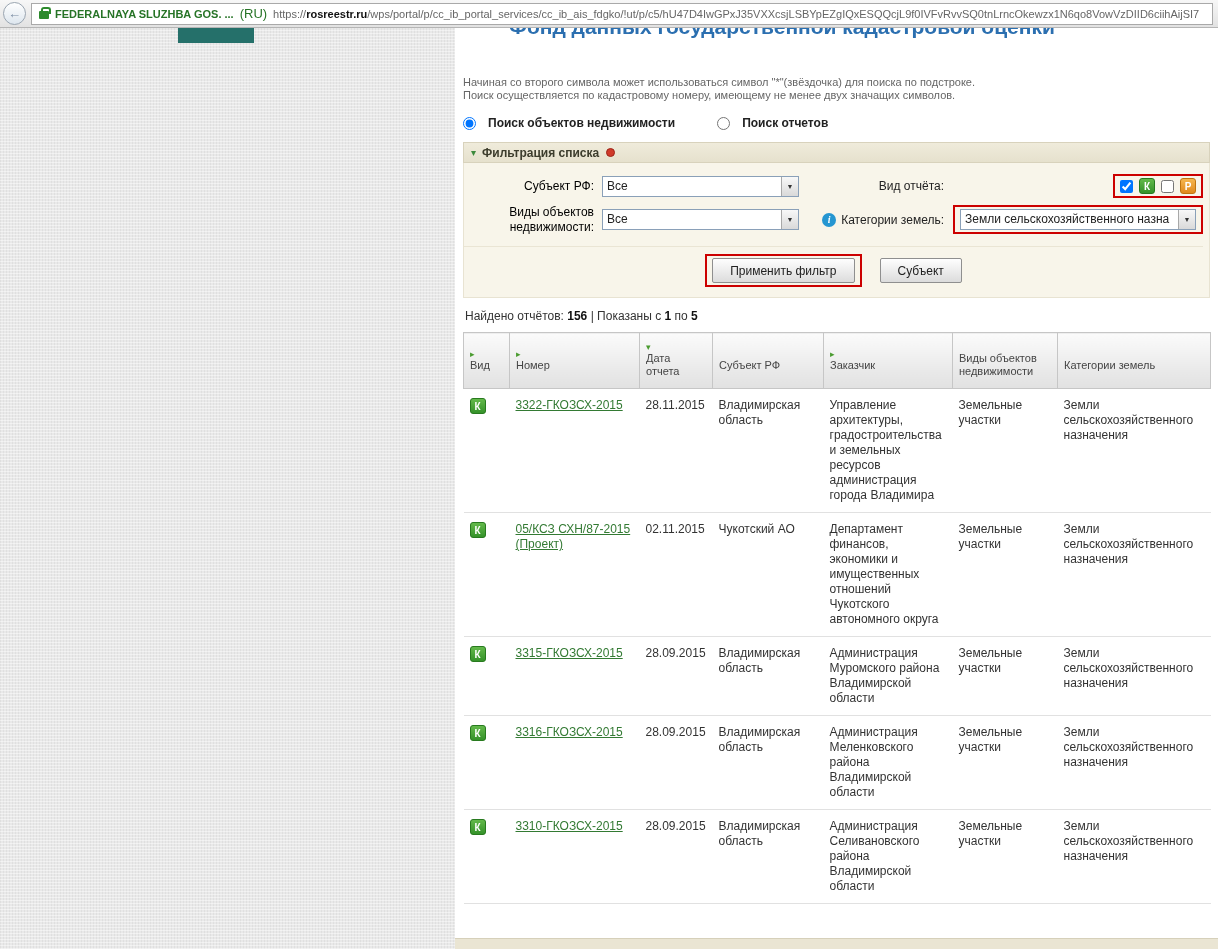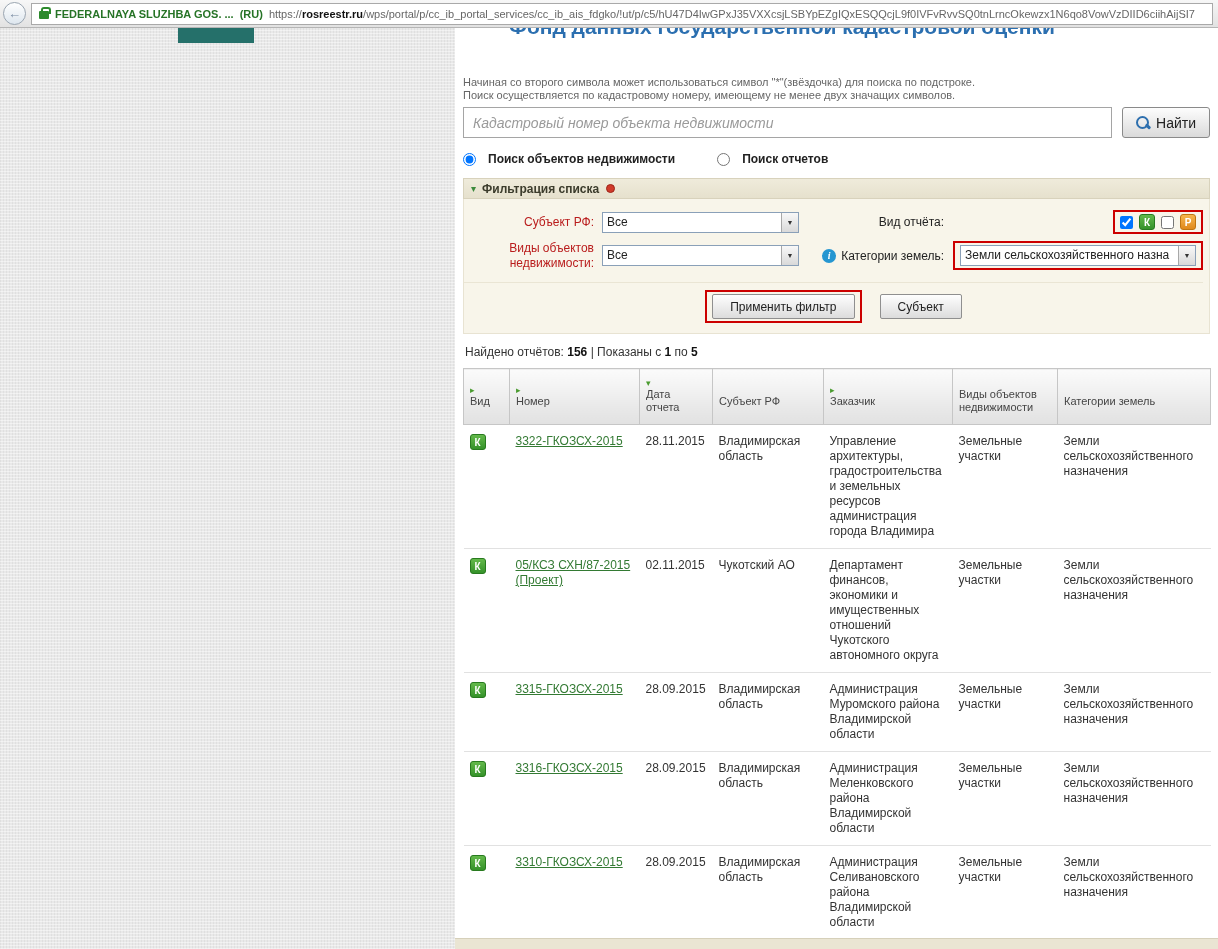"(RU)" .sec-region { font-size: 11px -> 13px; font-weight: bold -> none }
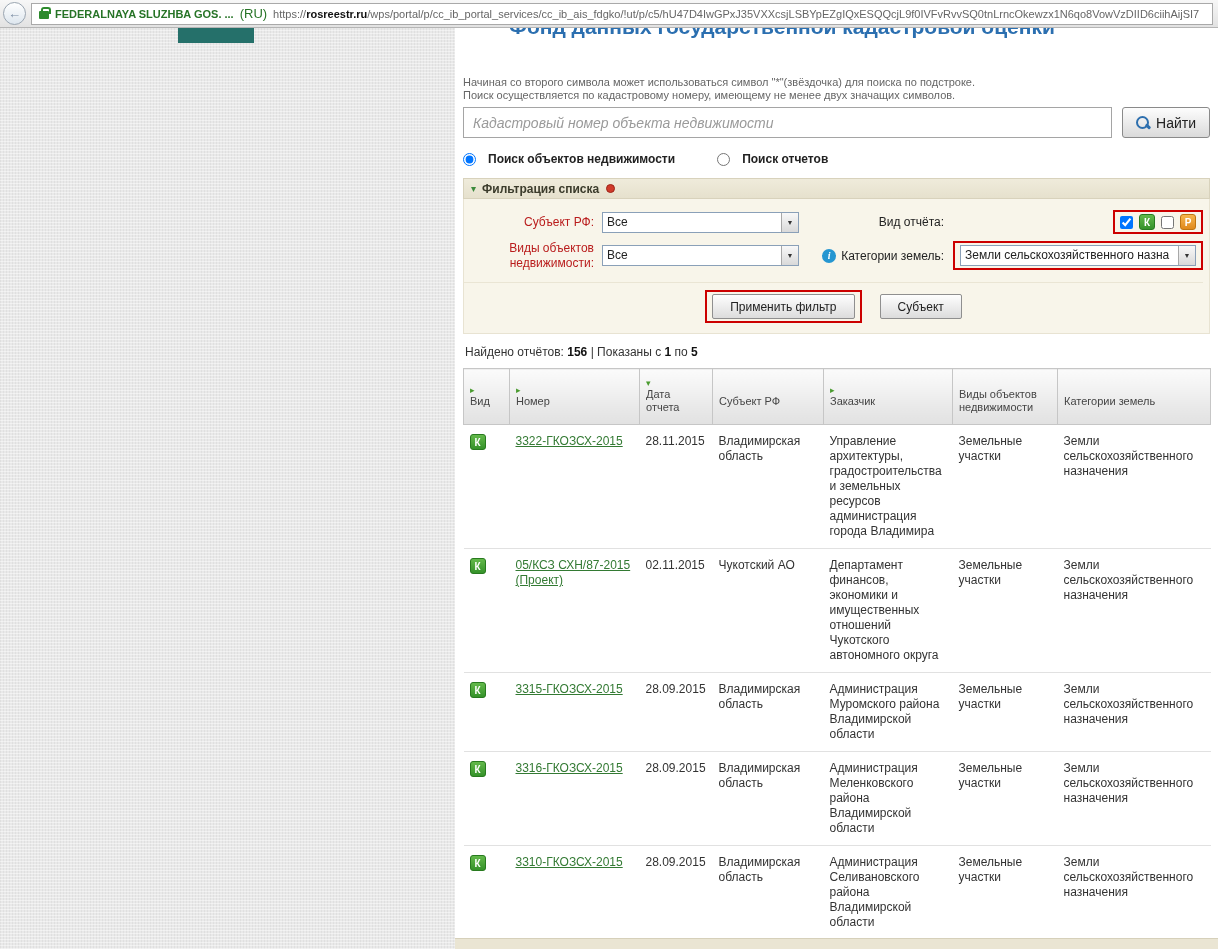"Кадастровый номер объекта недвижимости" div.search-row { html: <div> <input> <button> <span></span> <span>Найти</span> </button> </div> -> none }
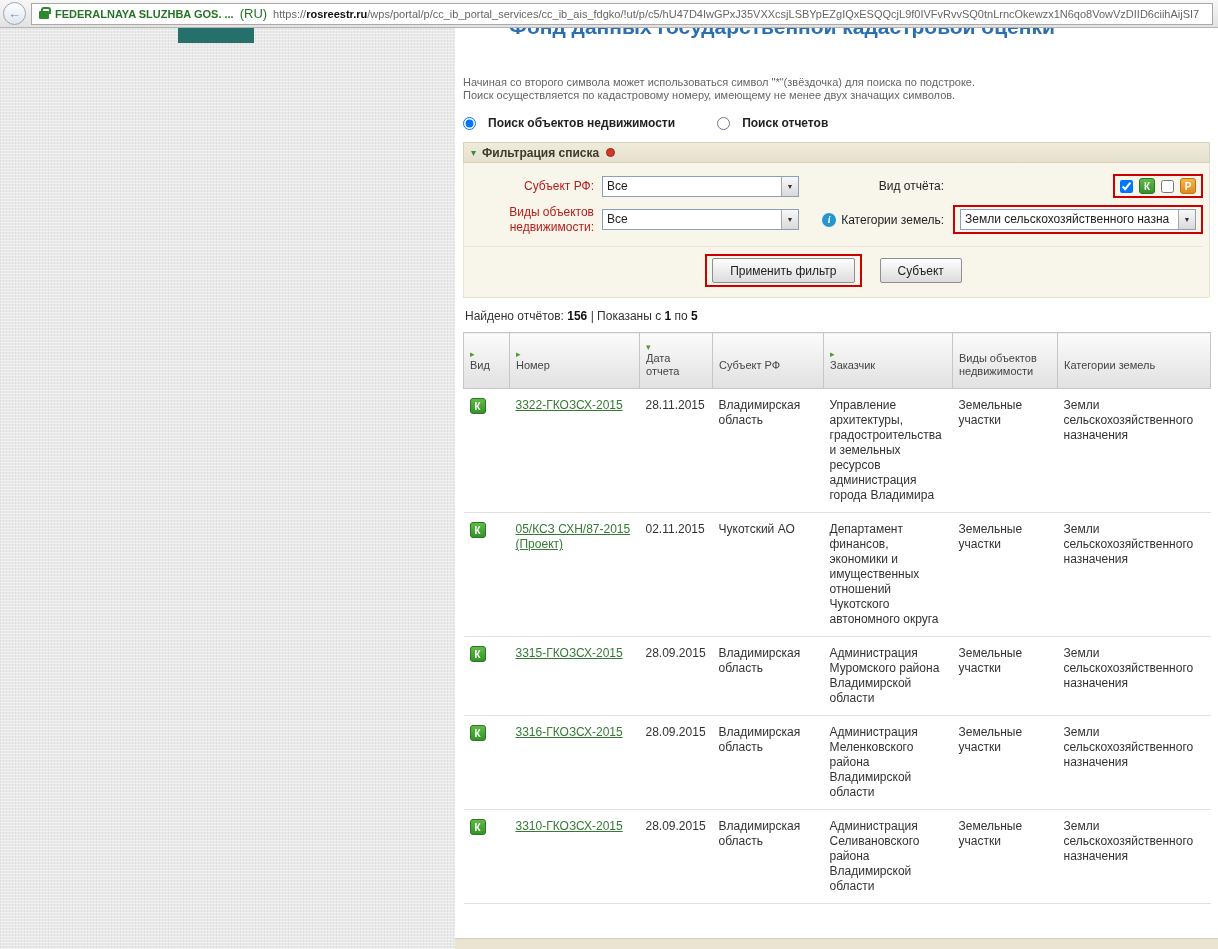"Субъект РФ:" .flabel { color: #b91c1c -> #000000 }
